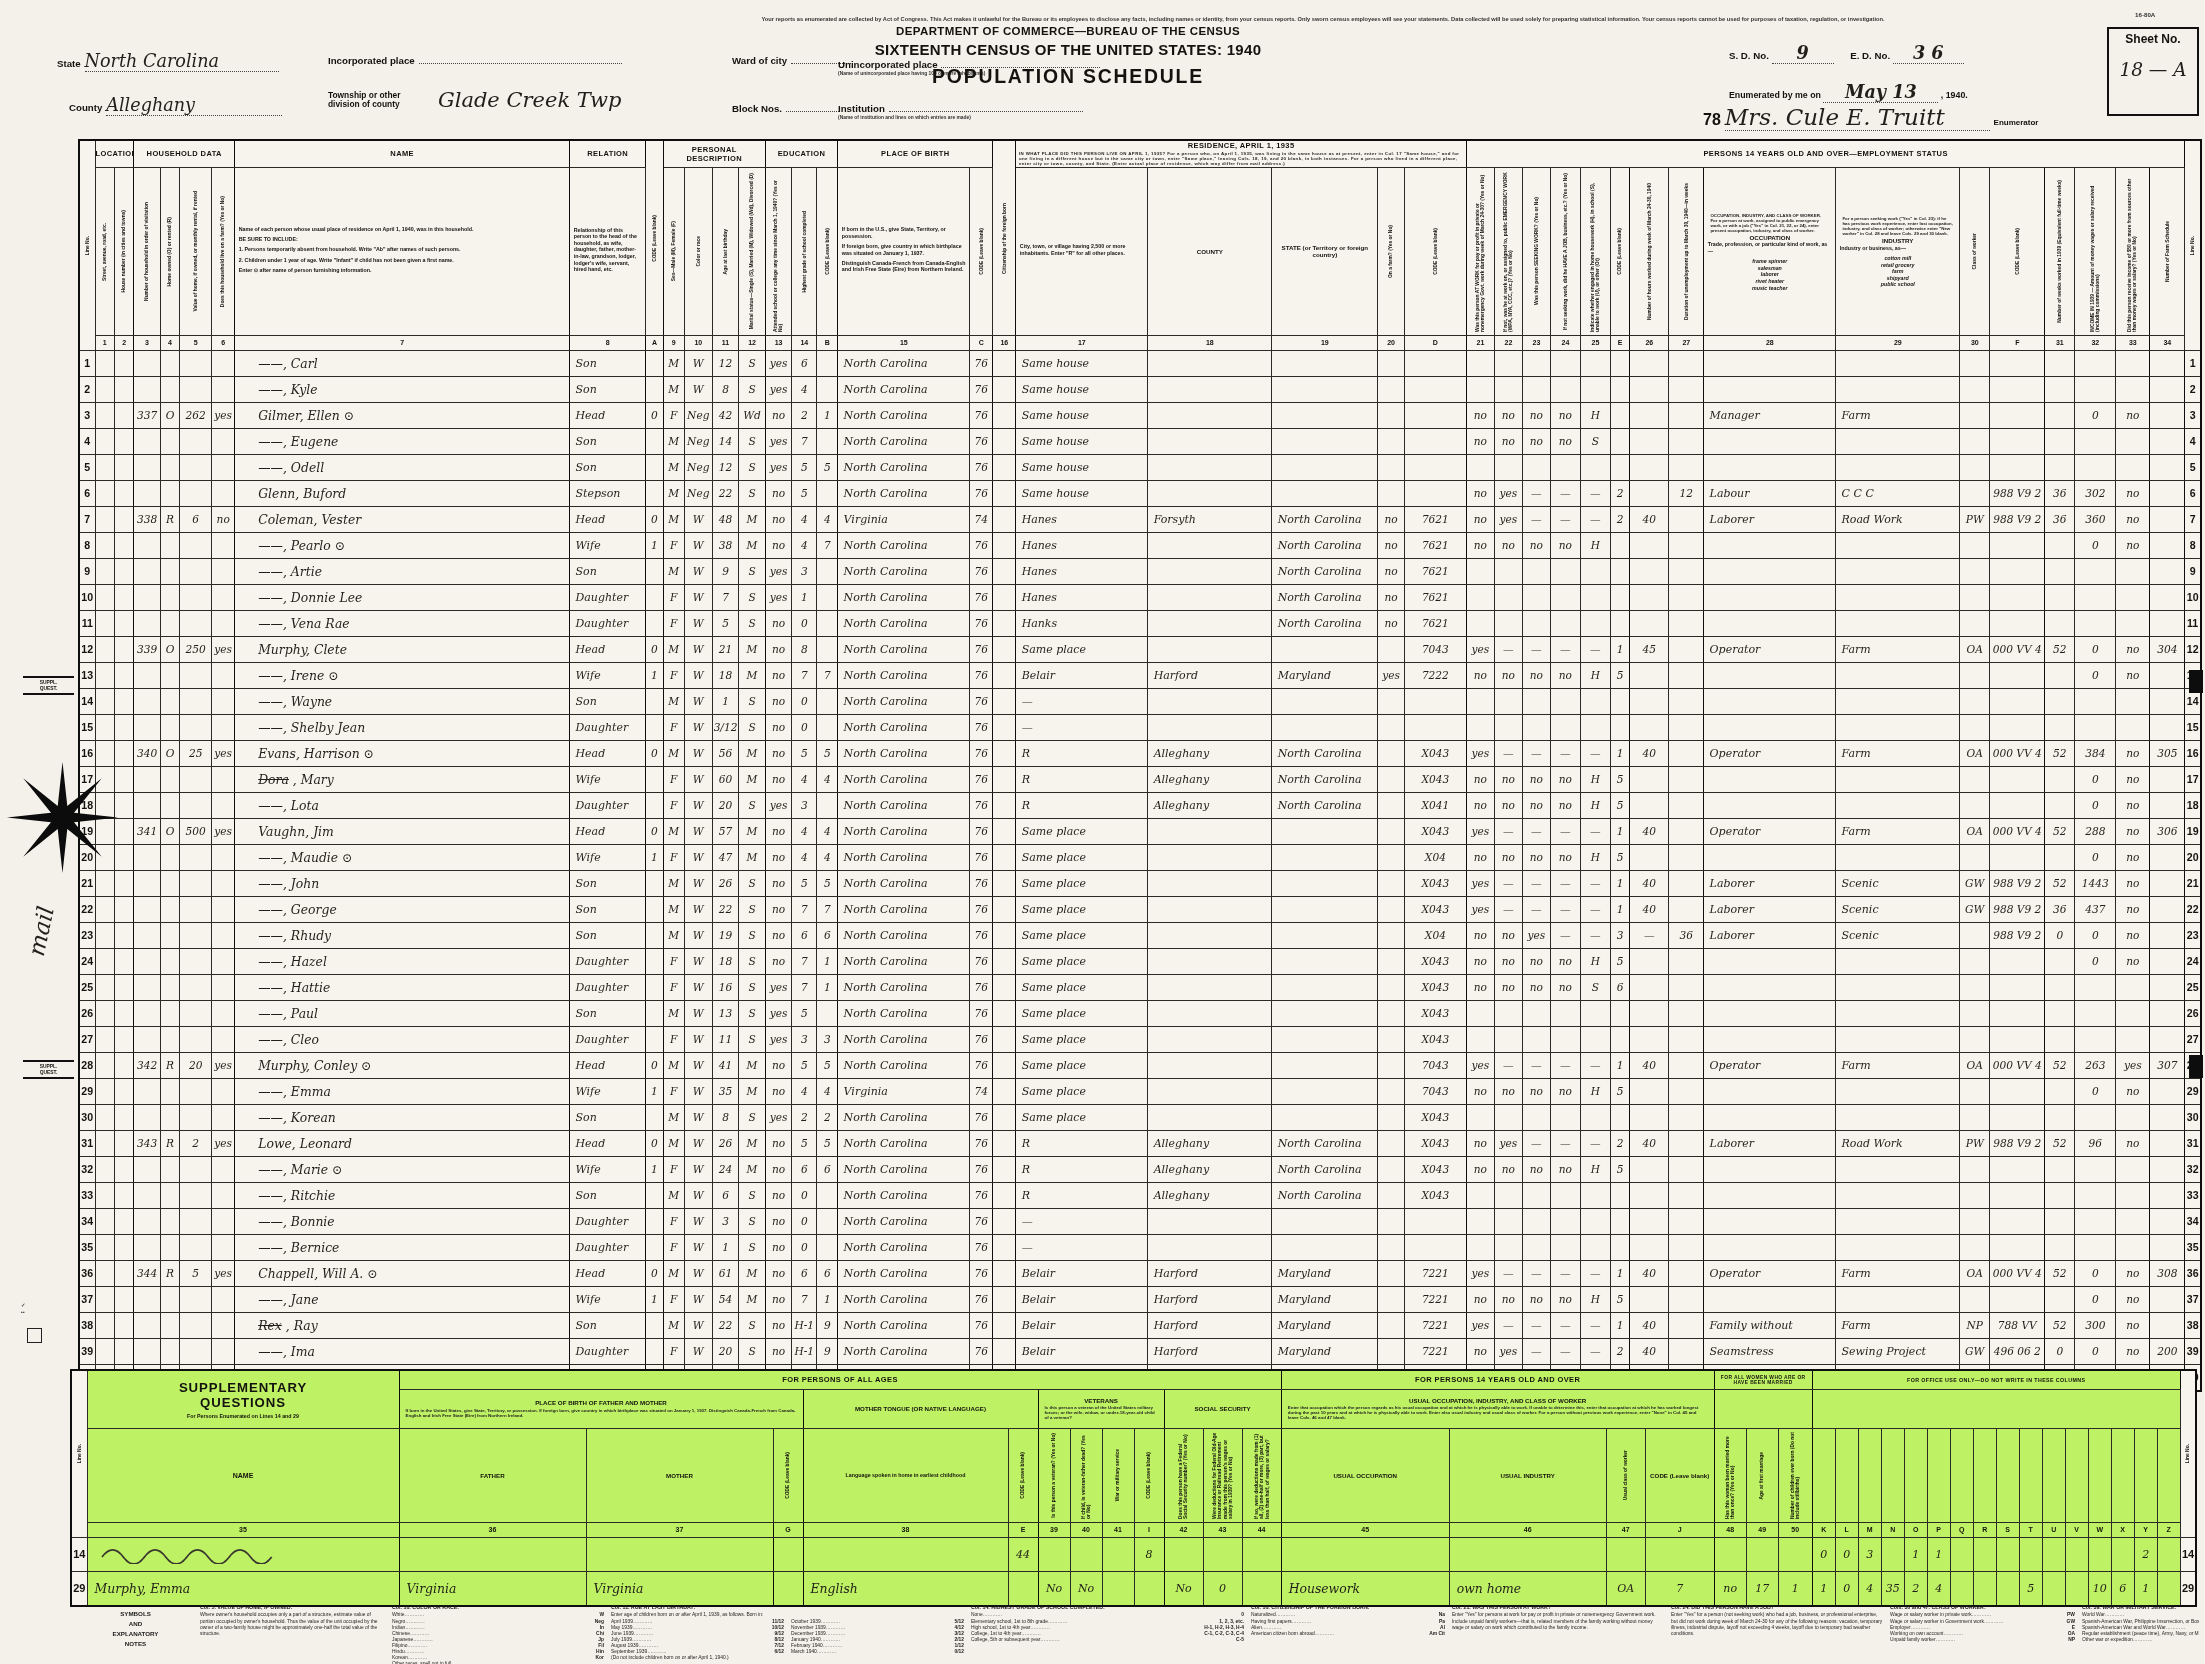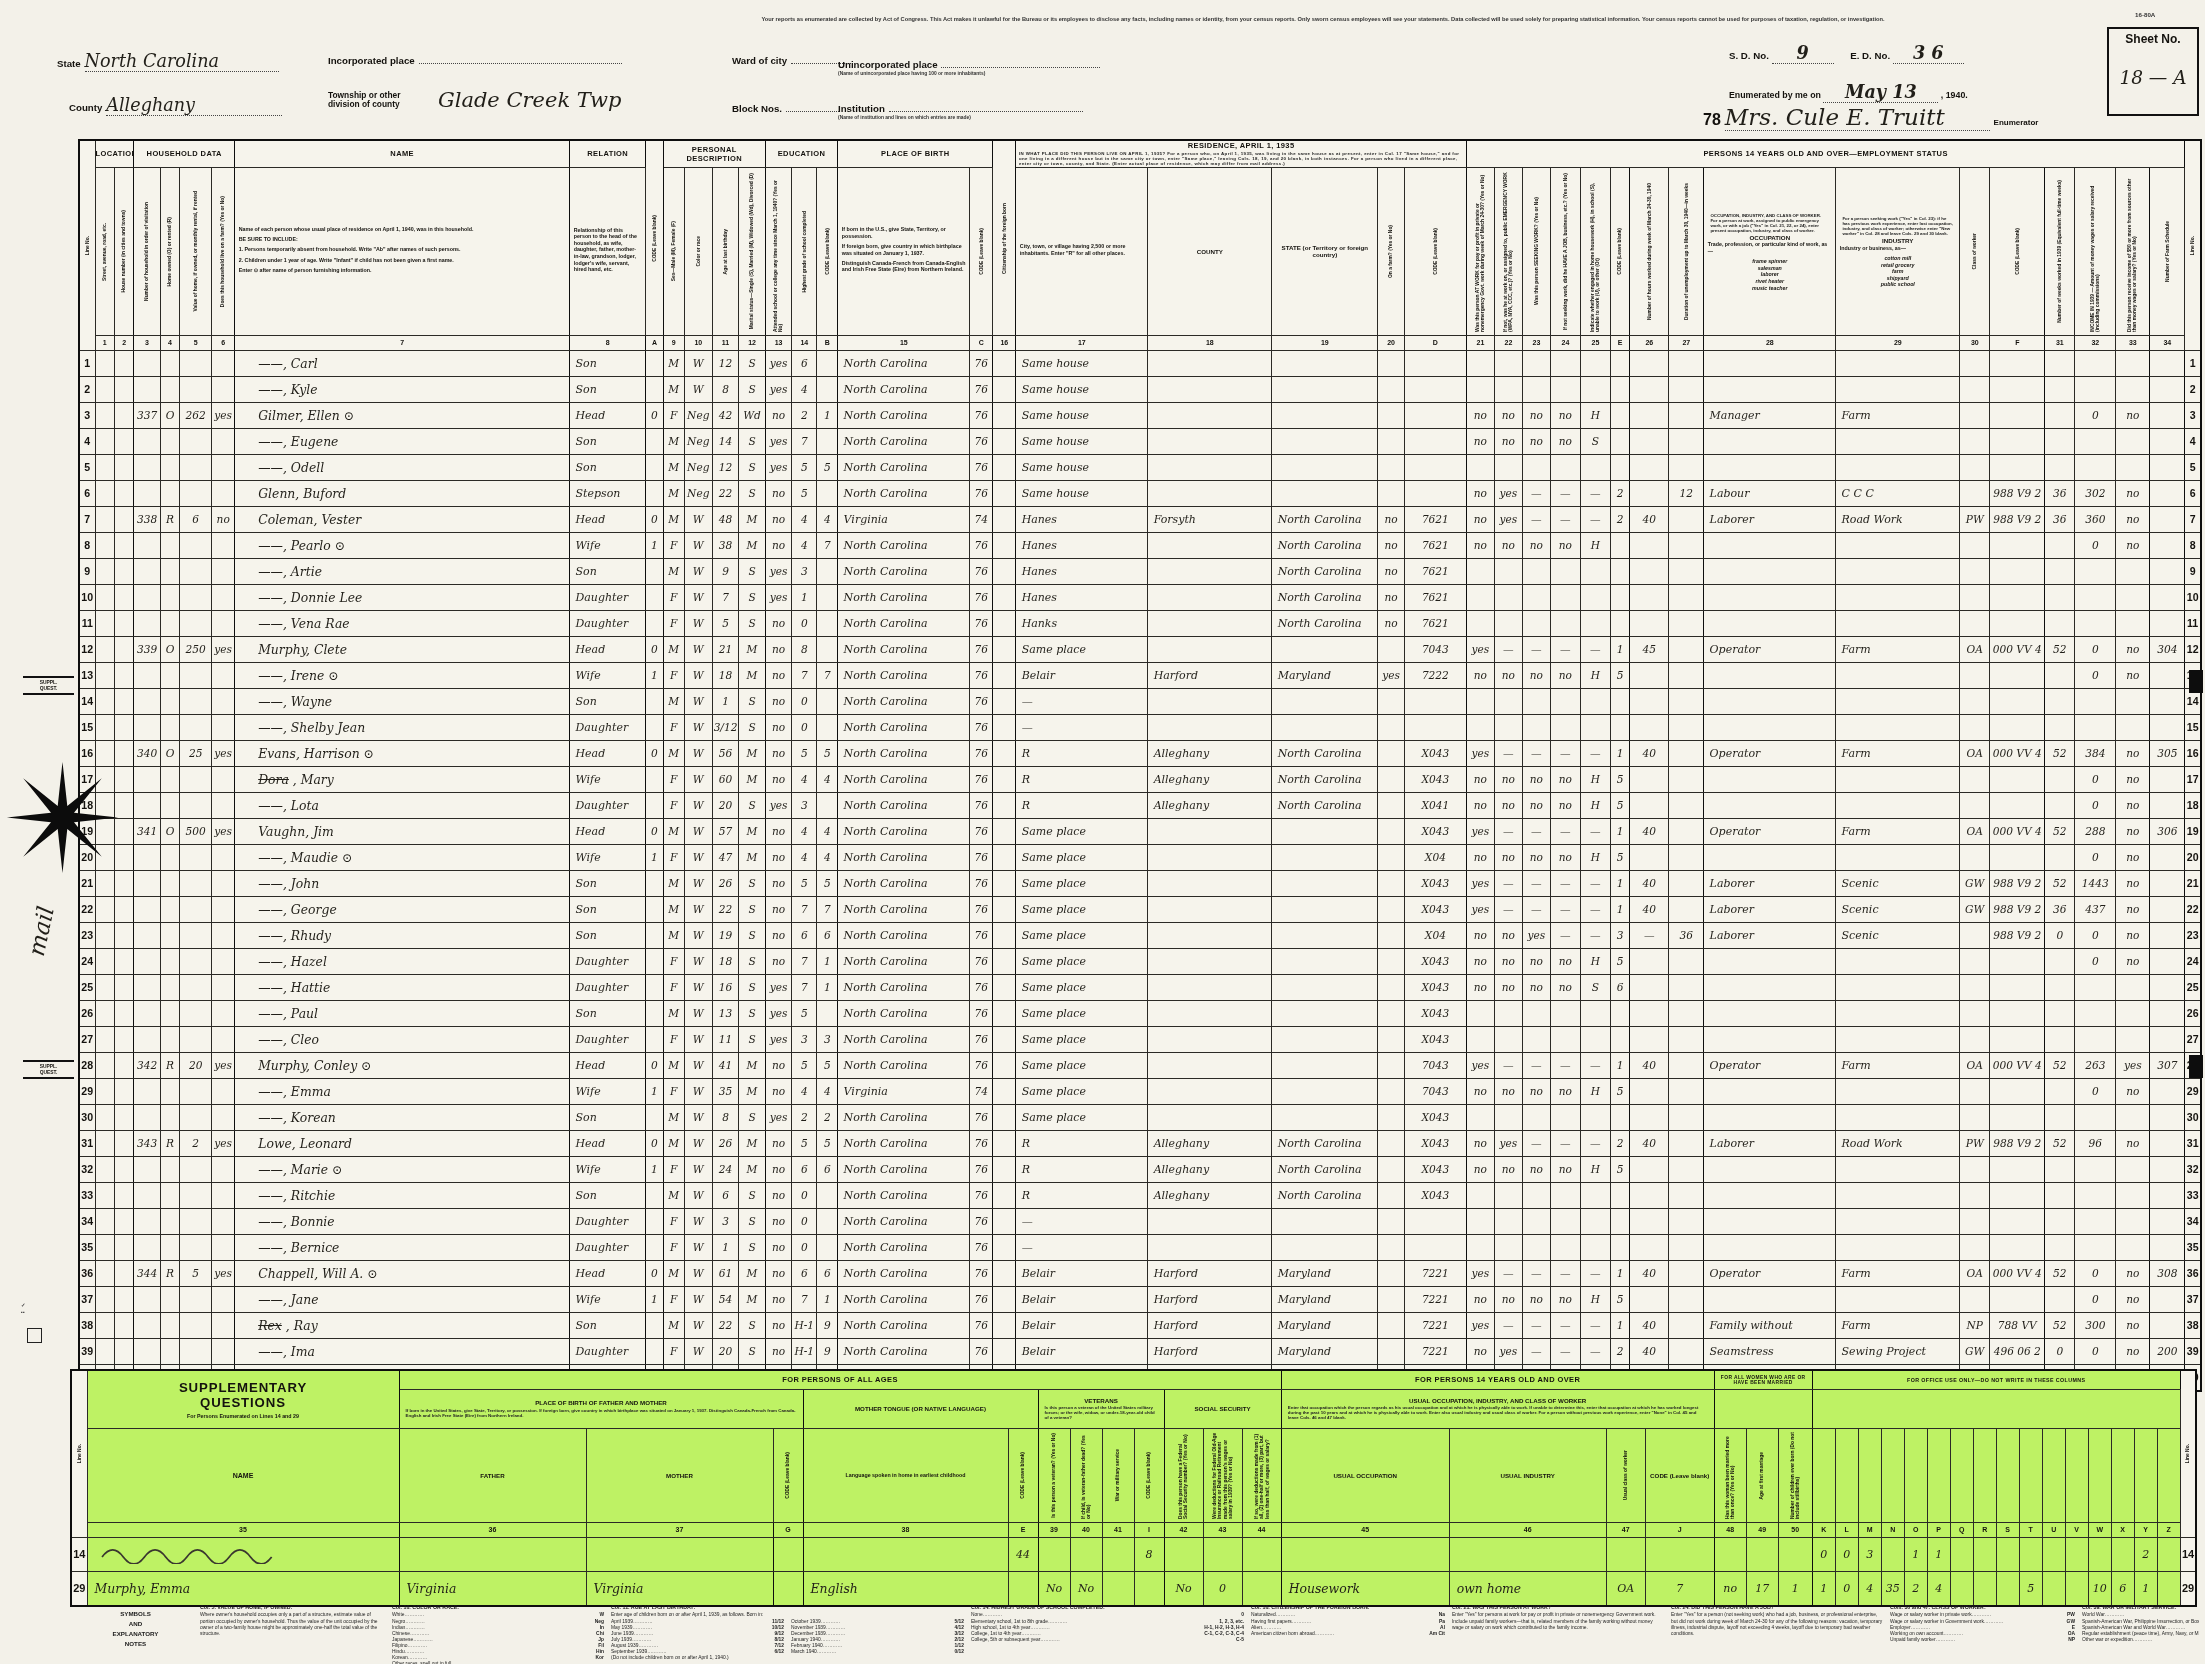"DEPARTMENT OF COMMERCE—BUREAU OF THE" div.titleblock { html: none -> <div> <div>DEPARTMENT OF COMMERCE—BUREAU OF THE CENSUS</div> <div>SIXTEENTH CENSUS OF THE UNITED STATES: 1940</div> <div>POPULATION SCHEDULE</div> </div> }
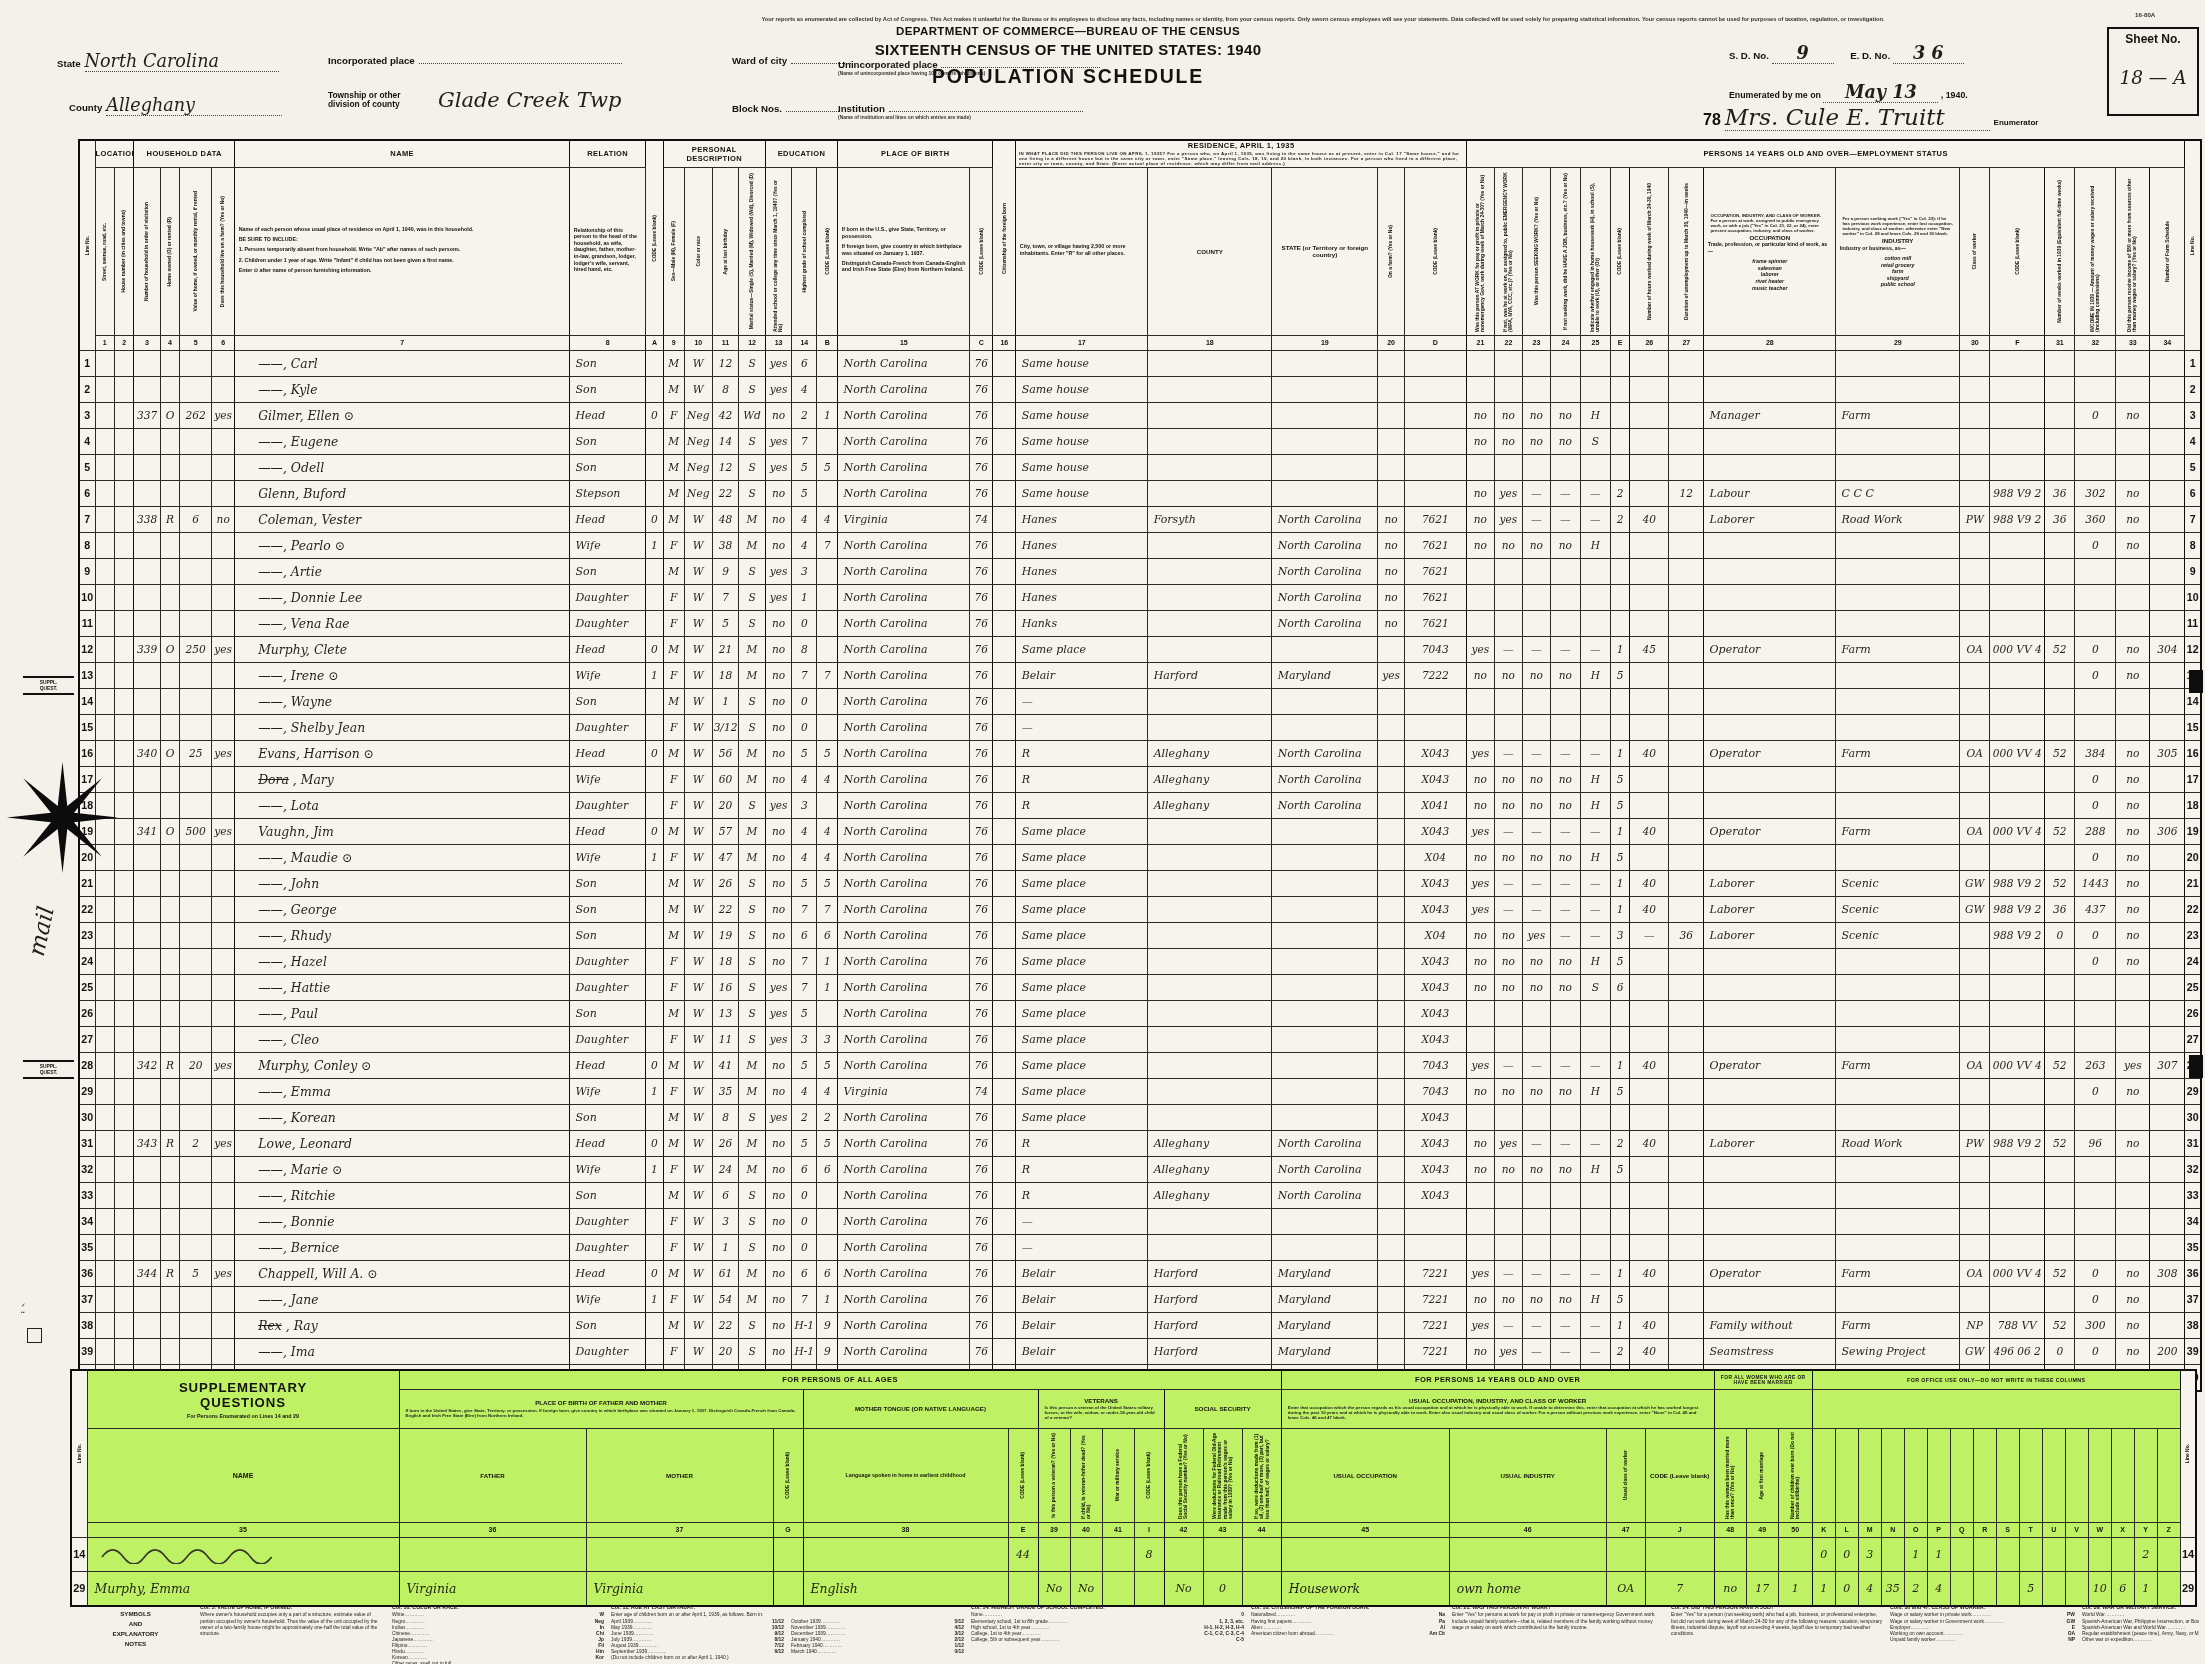"18 — A" .sheetbox .val { margin-top: 21px -> 13px }
